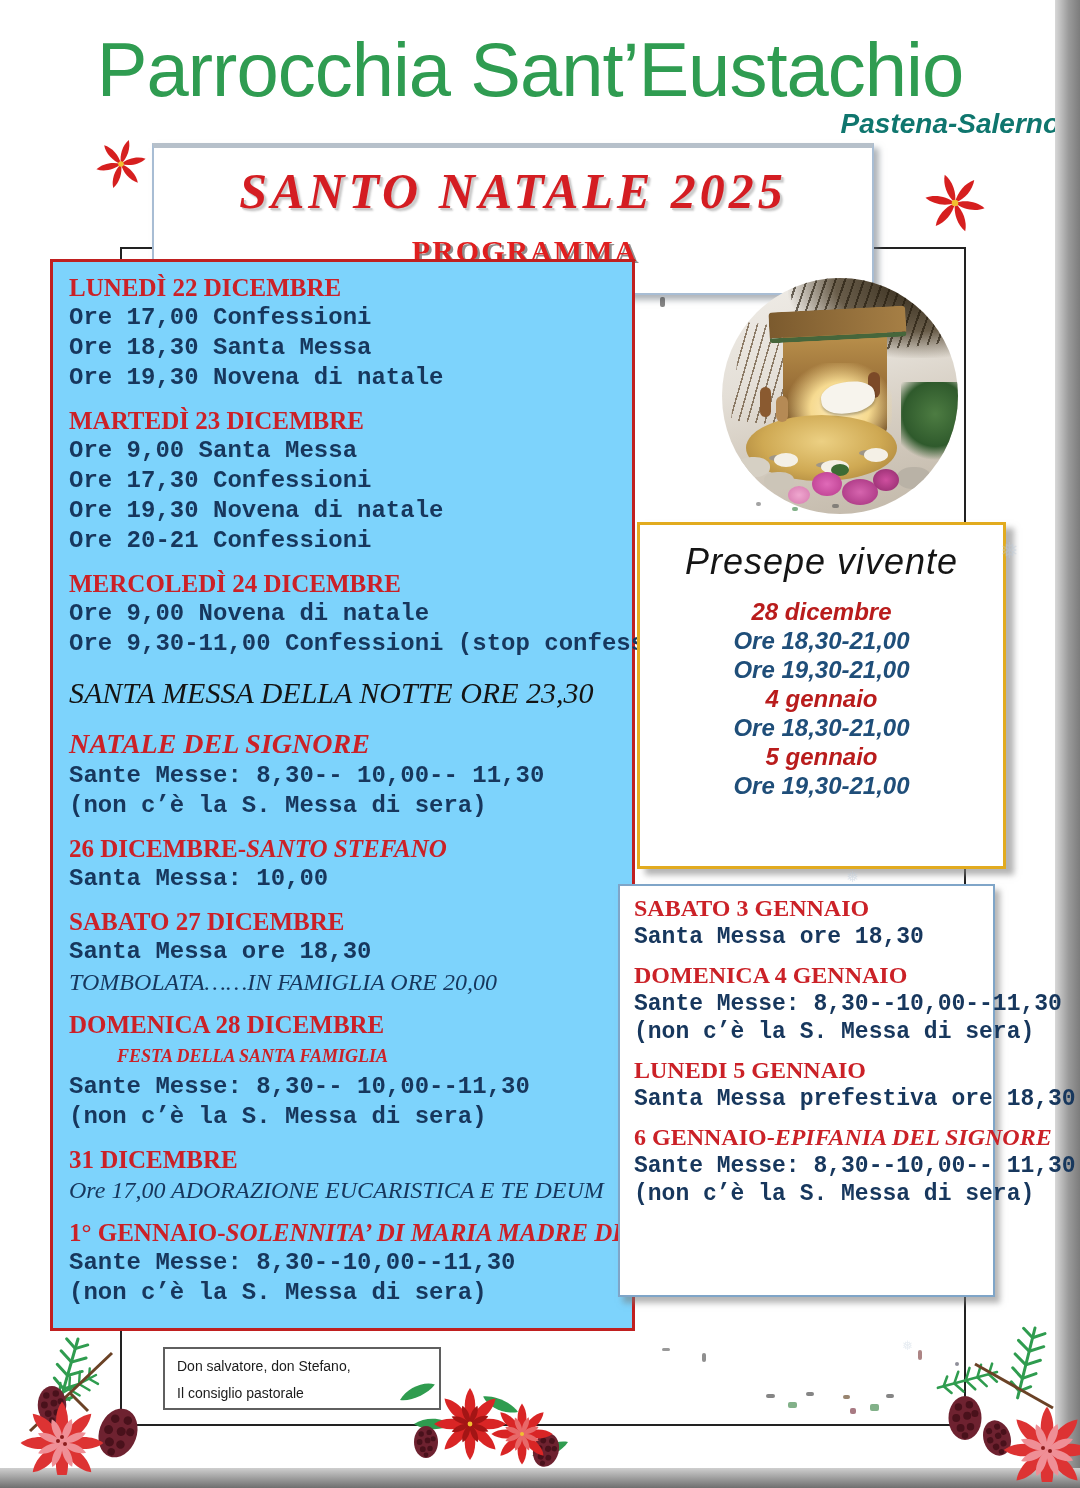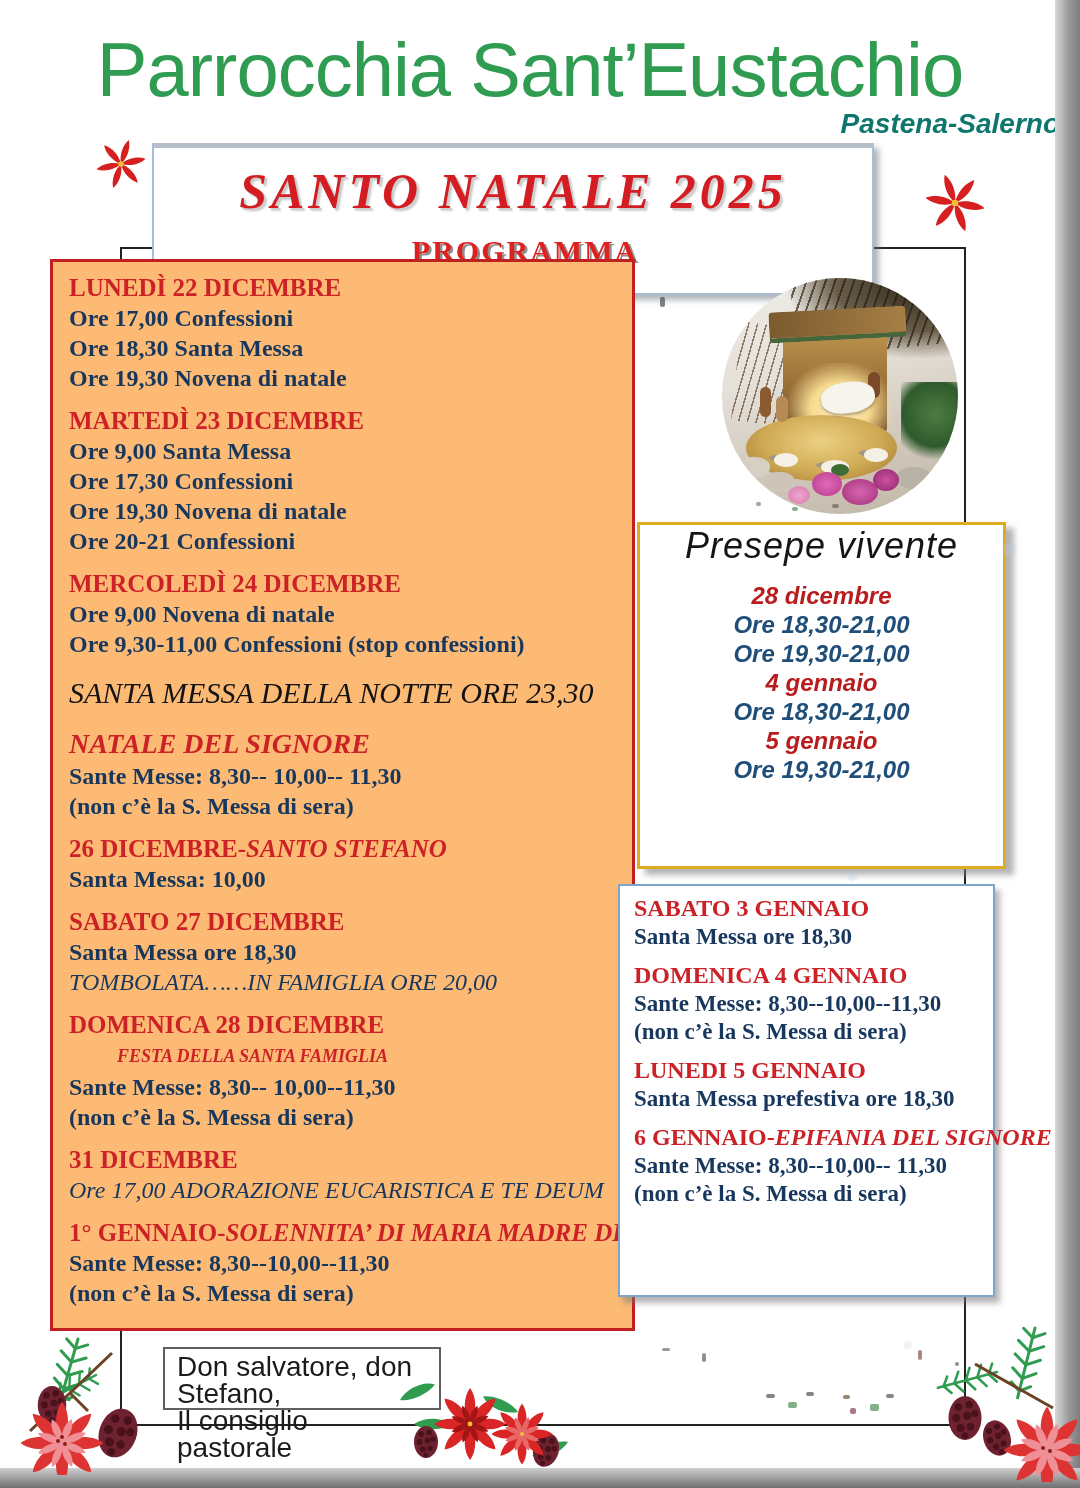"LUNEDÌ 22 DICEMBRE" .red-box { background: #fdba74 -> #7dd3fc }
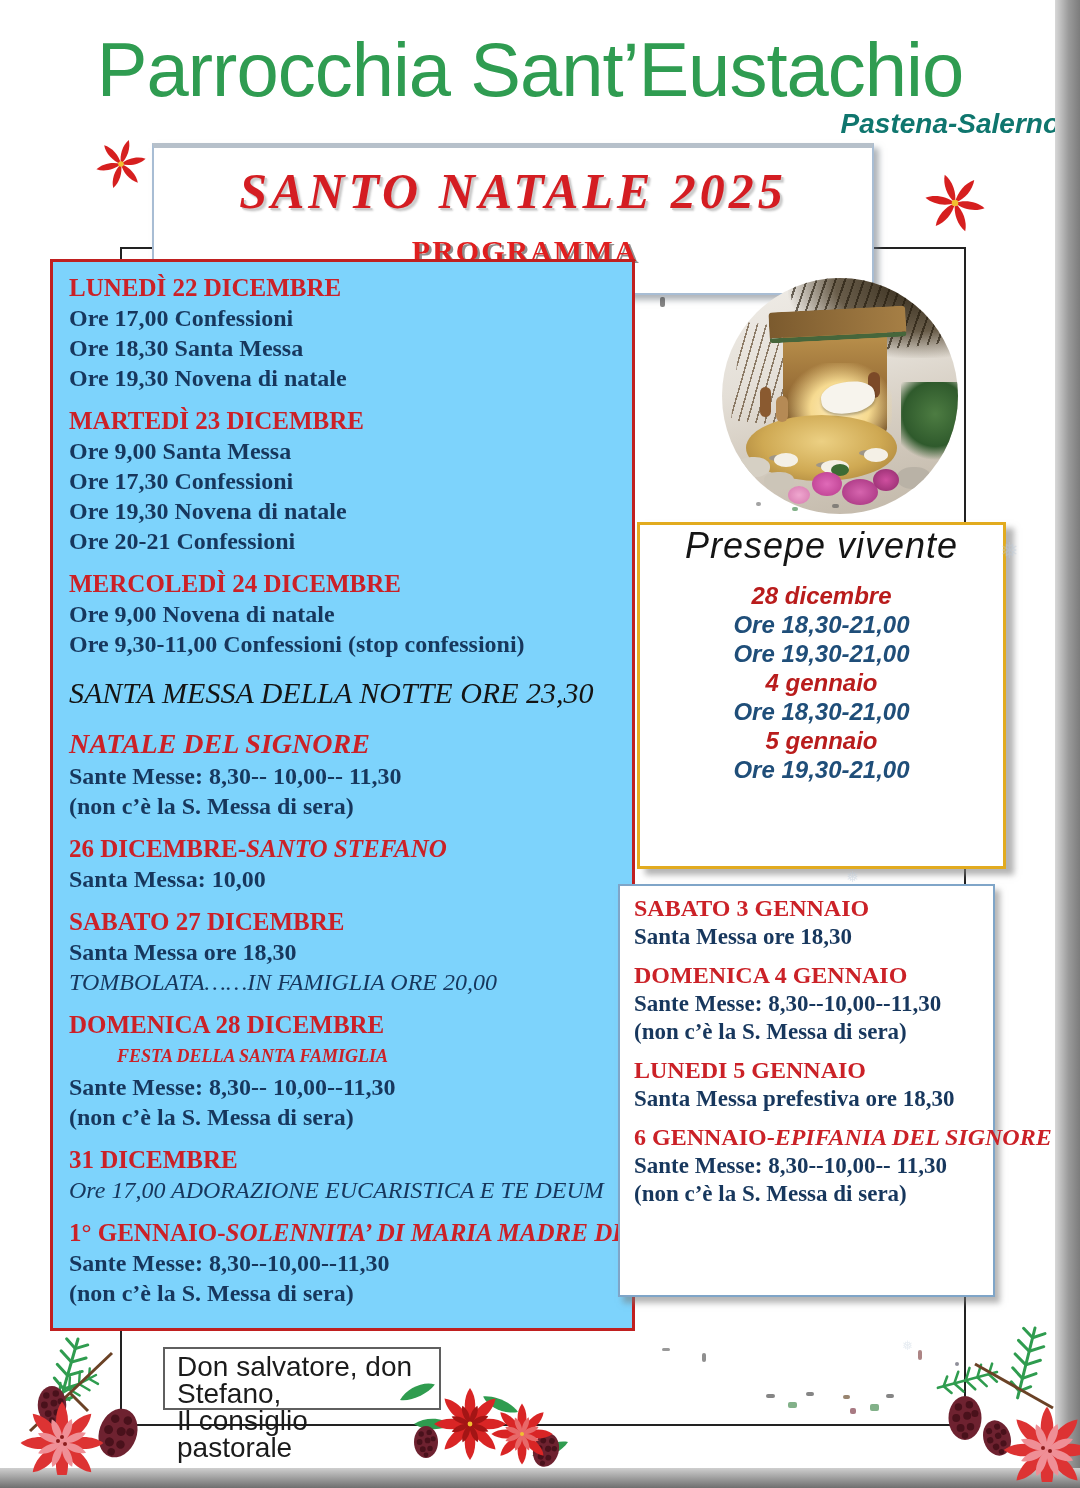"Ore 17,00 Confessioni" .ln.n { font-family: none -> Liberation Mono, monospace }
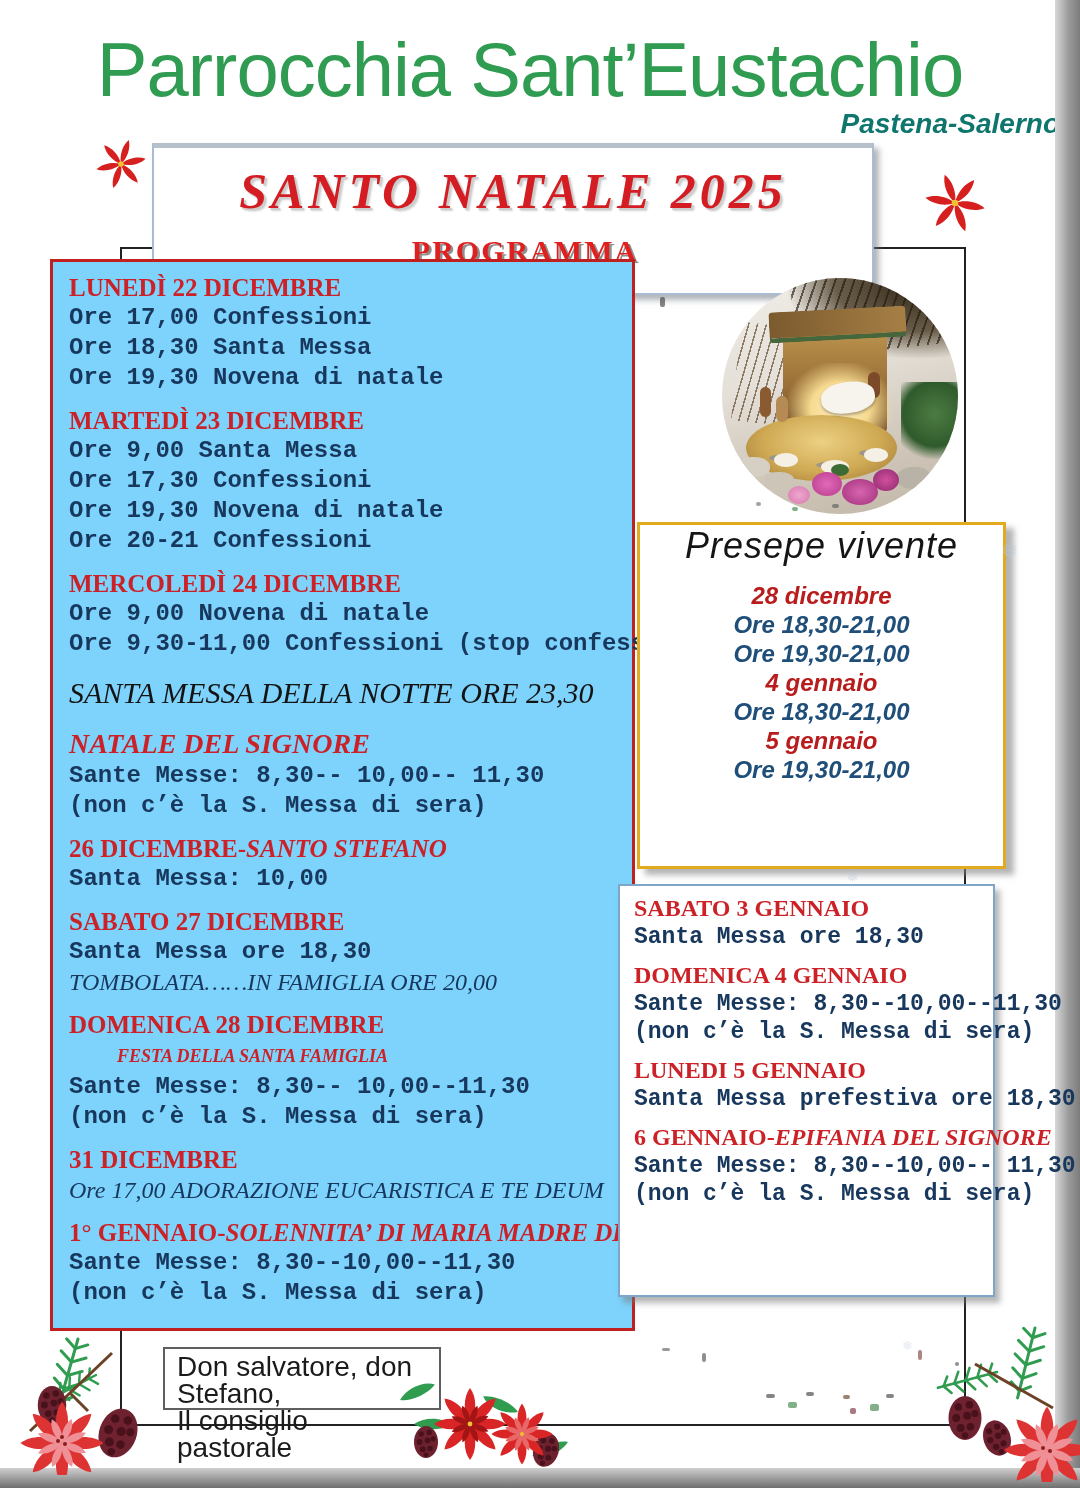"Presepe vivente" .gold-title { margin-top: none -> 16px }
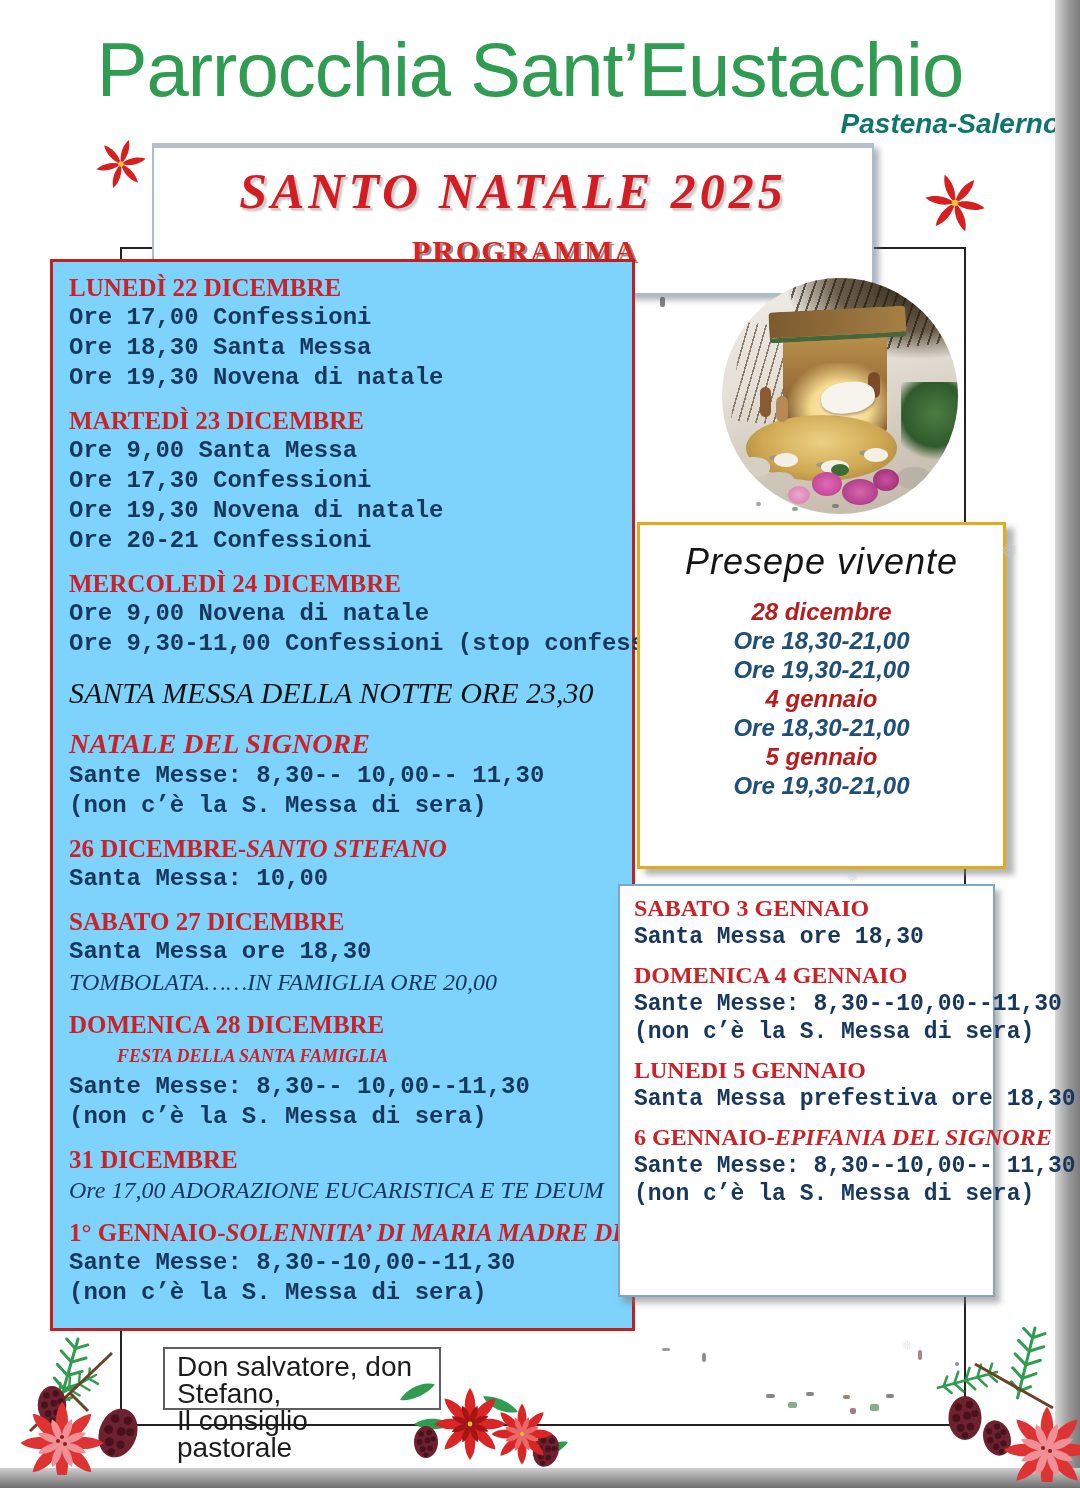"Don salvatore, don Stefano," .credits-box { font-size: 28px -> 14px }
